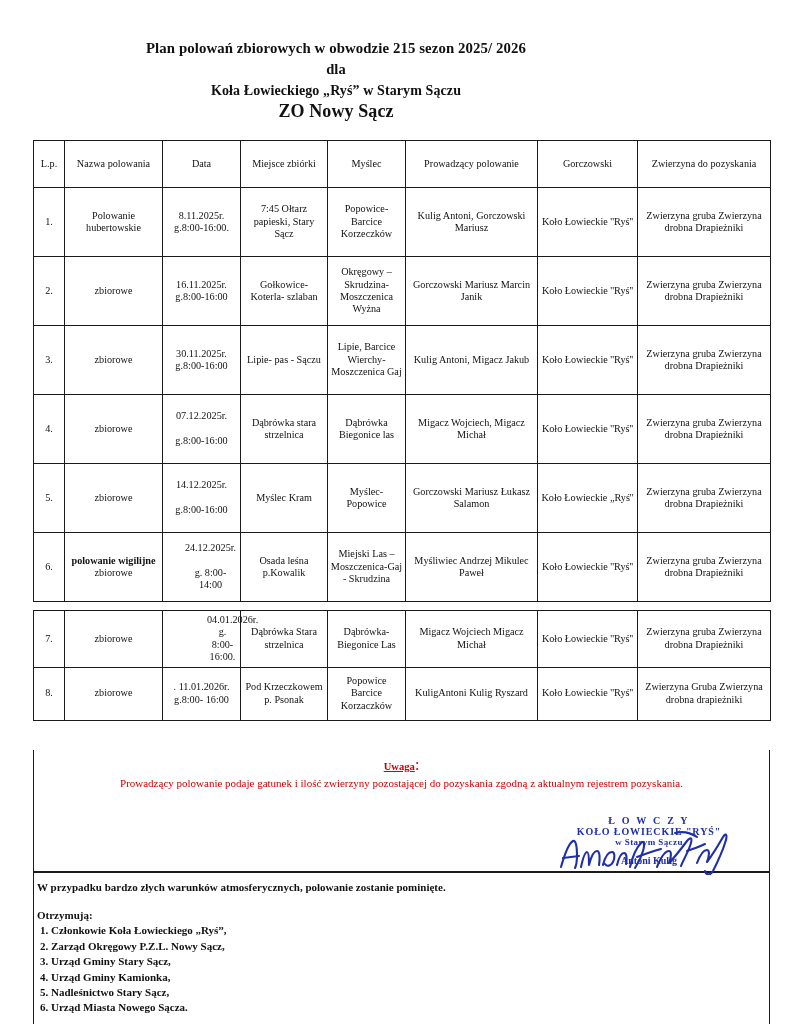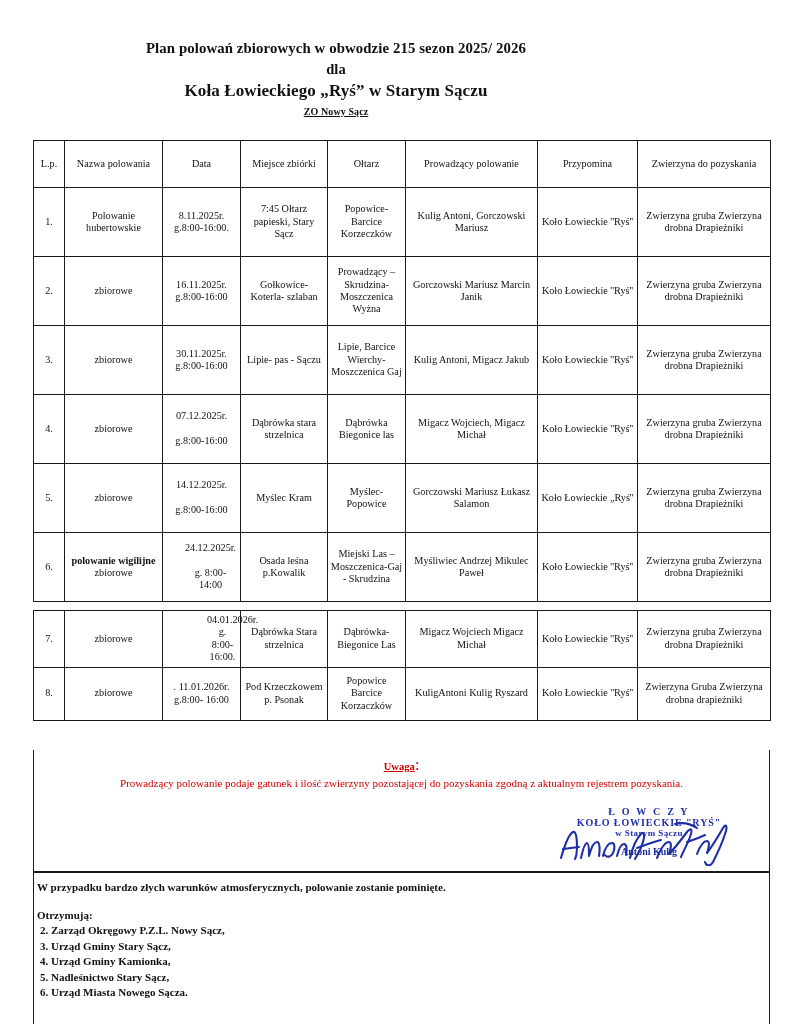"Koła Łowieckiego „Ryś” w Starym" .title-line.l3 { font-size: 17px -> 14px }
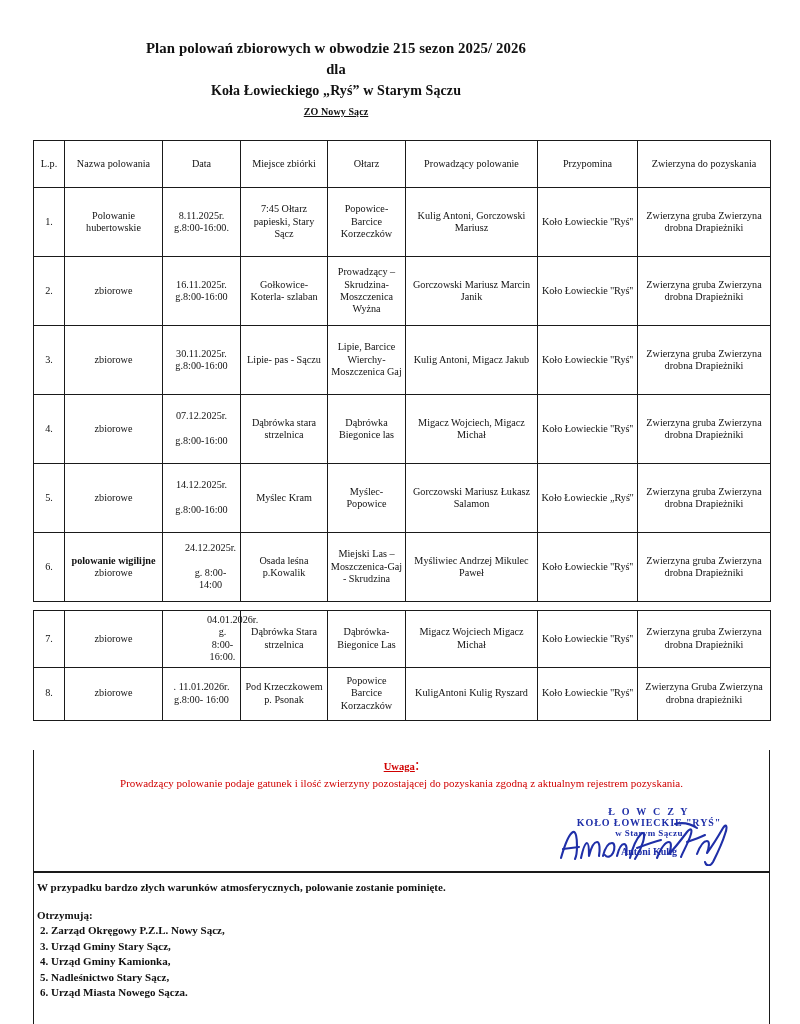"ZO Nowy Sącz" .title-line.l4 { font-size: 10px -> 18px; text-decoration: underline -> none }
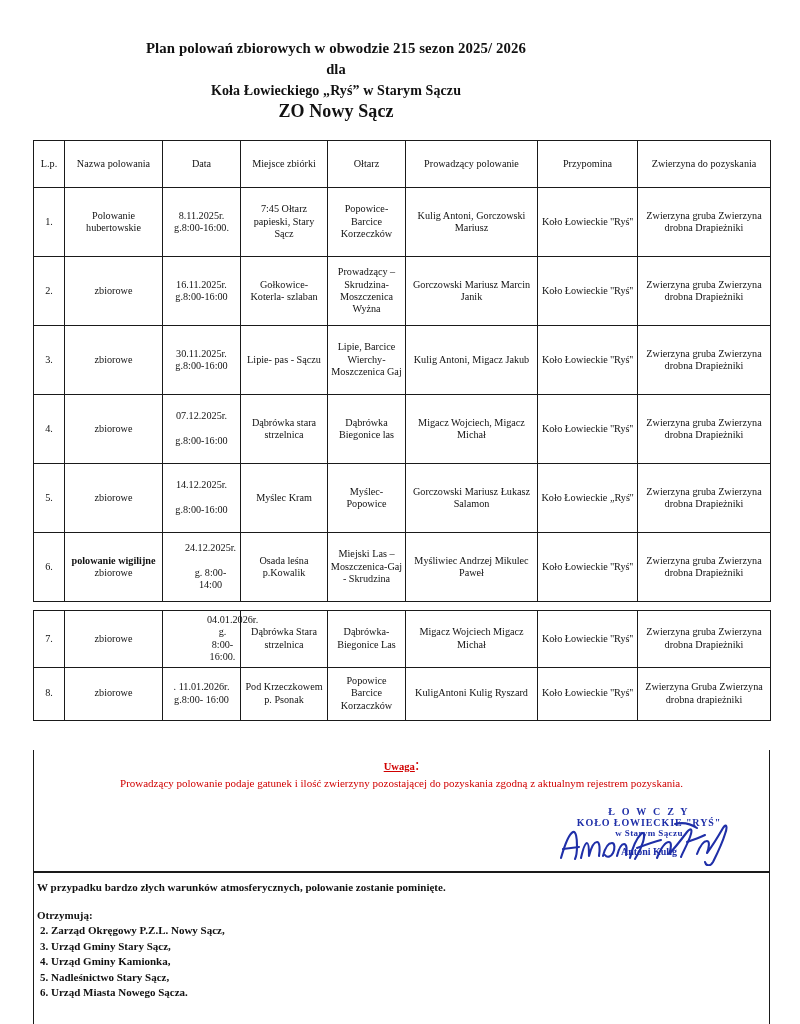"Ołtarz" td { text: Ołtarz -> Myślec }
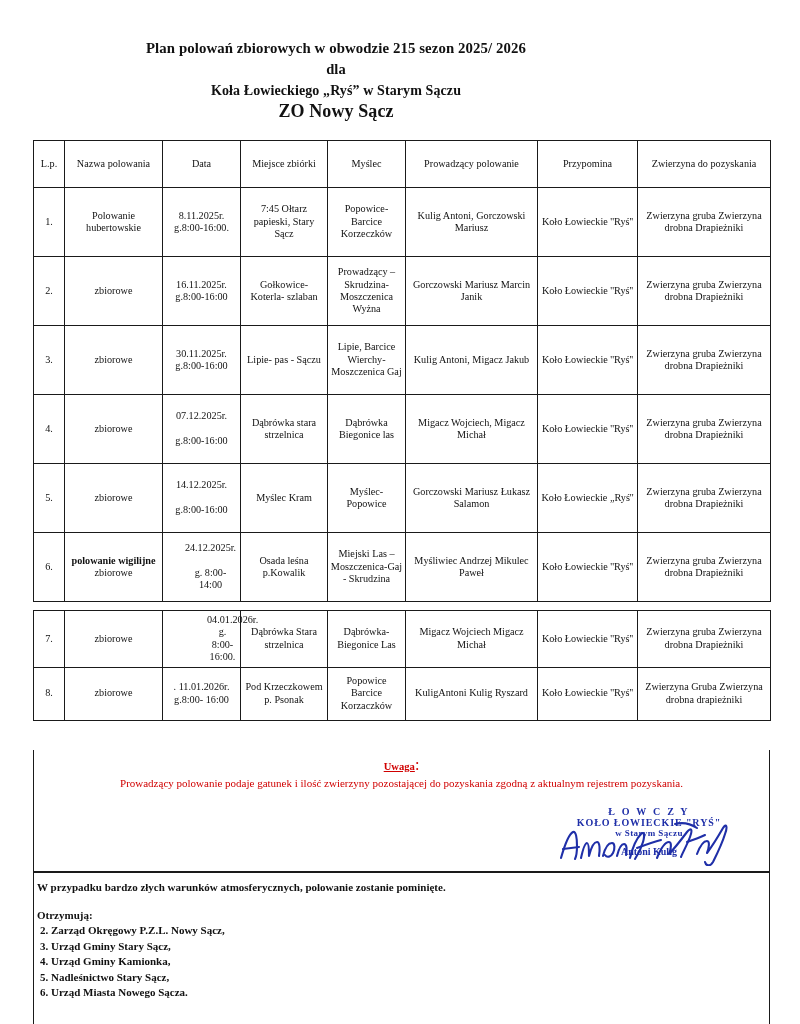"Przypomina" td { text: Przypomina -> Gorczowski }
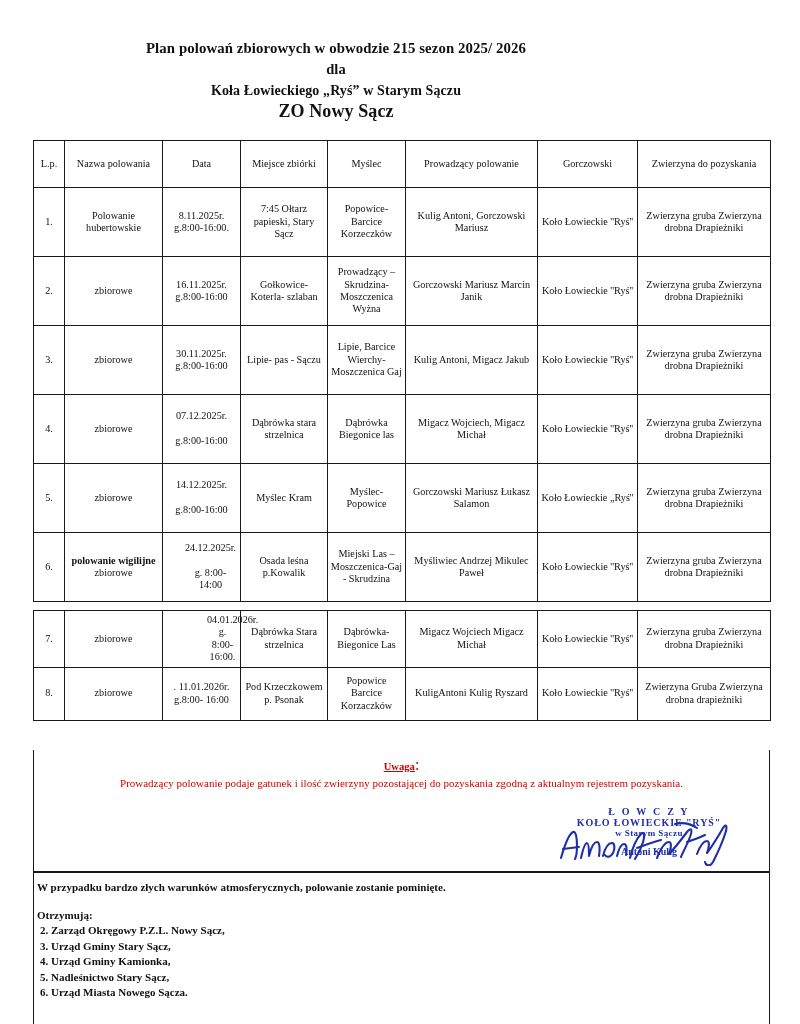"Prowadzący – Skrudzina-Moszczenica Wyżna" td { text: Prowadzący -> Okręgowy }
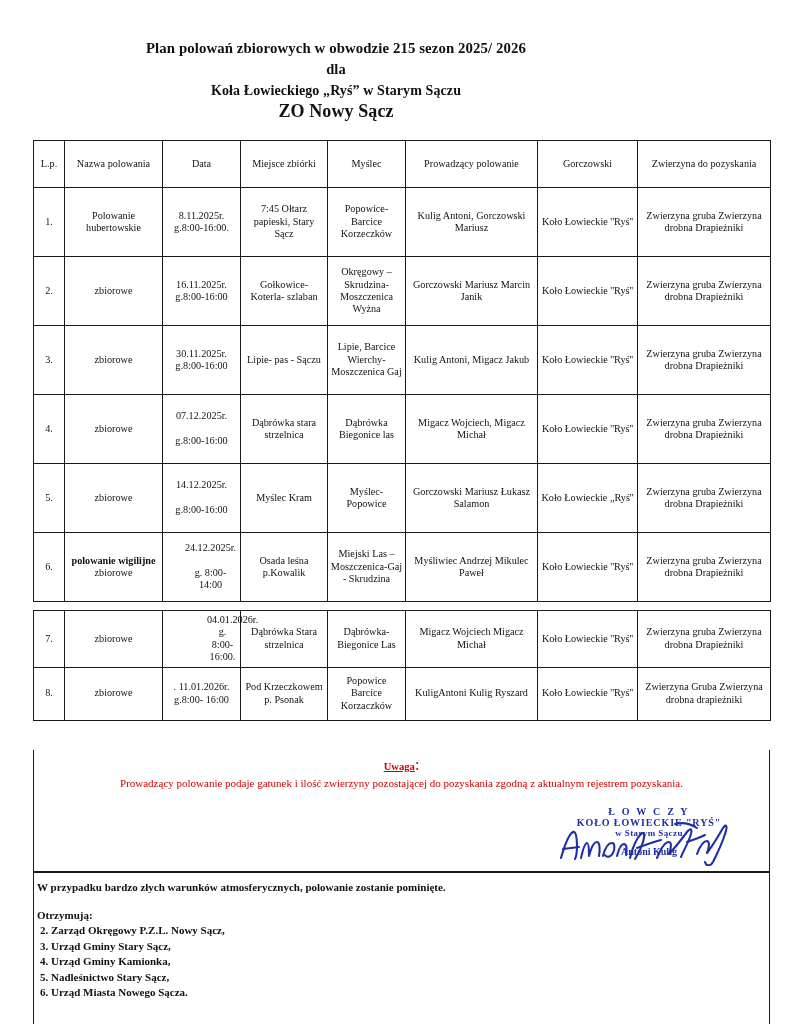"Ł O W C Z" .stamp { top: 56px -> 65px }
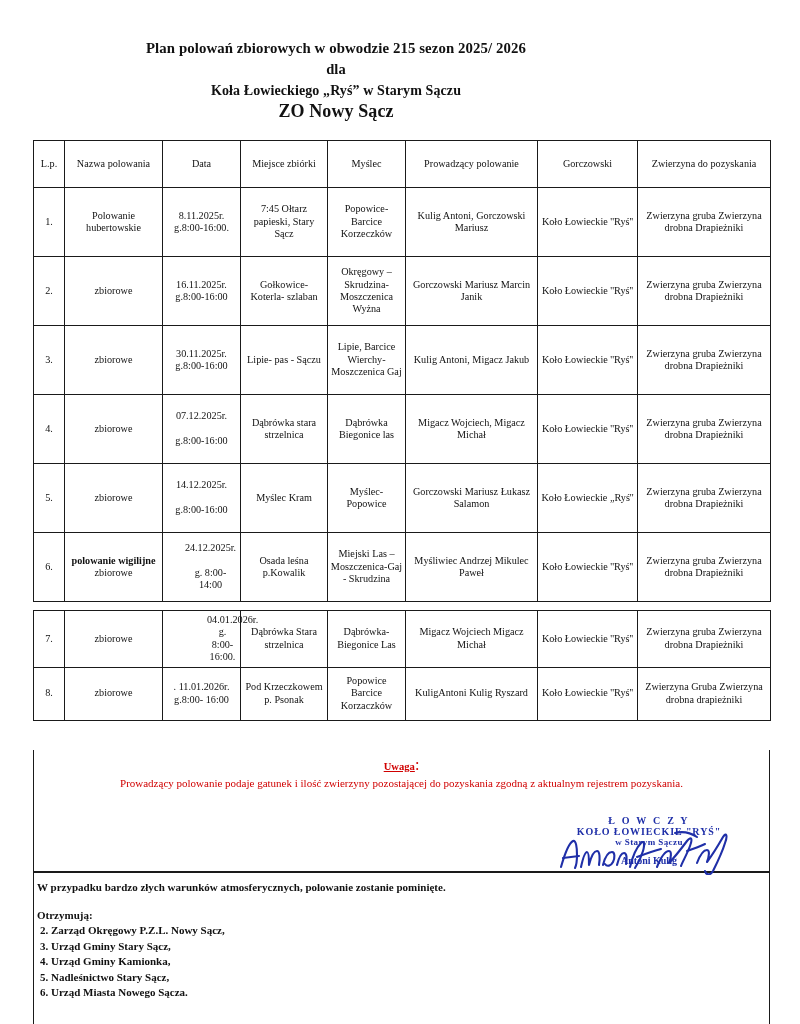"1. Członkowie Koła Łowieckiego „Ryś”," li { html: none -> <li> 1. Członkowie Koła Łowieckiego „Ryś”,</li> }
